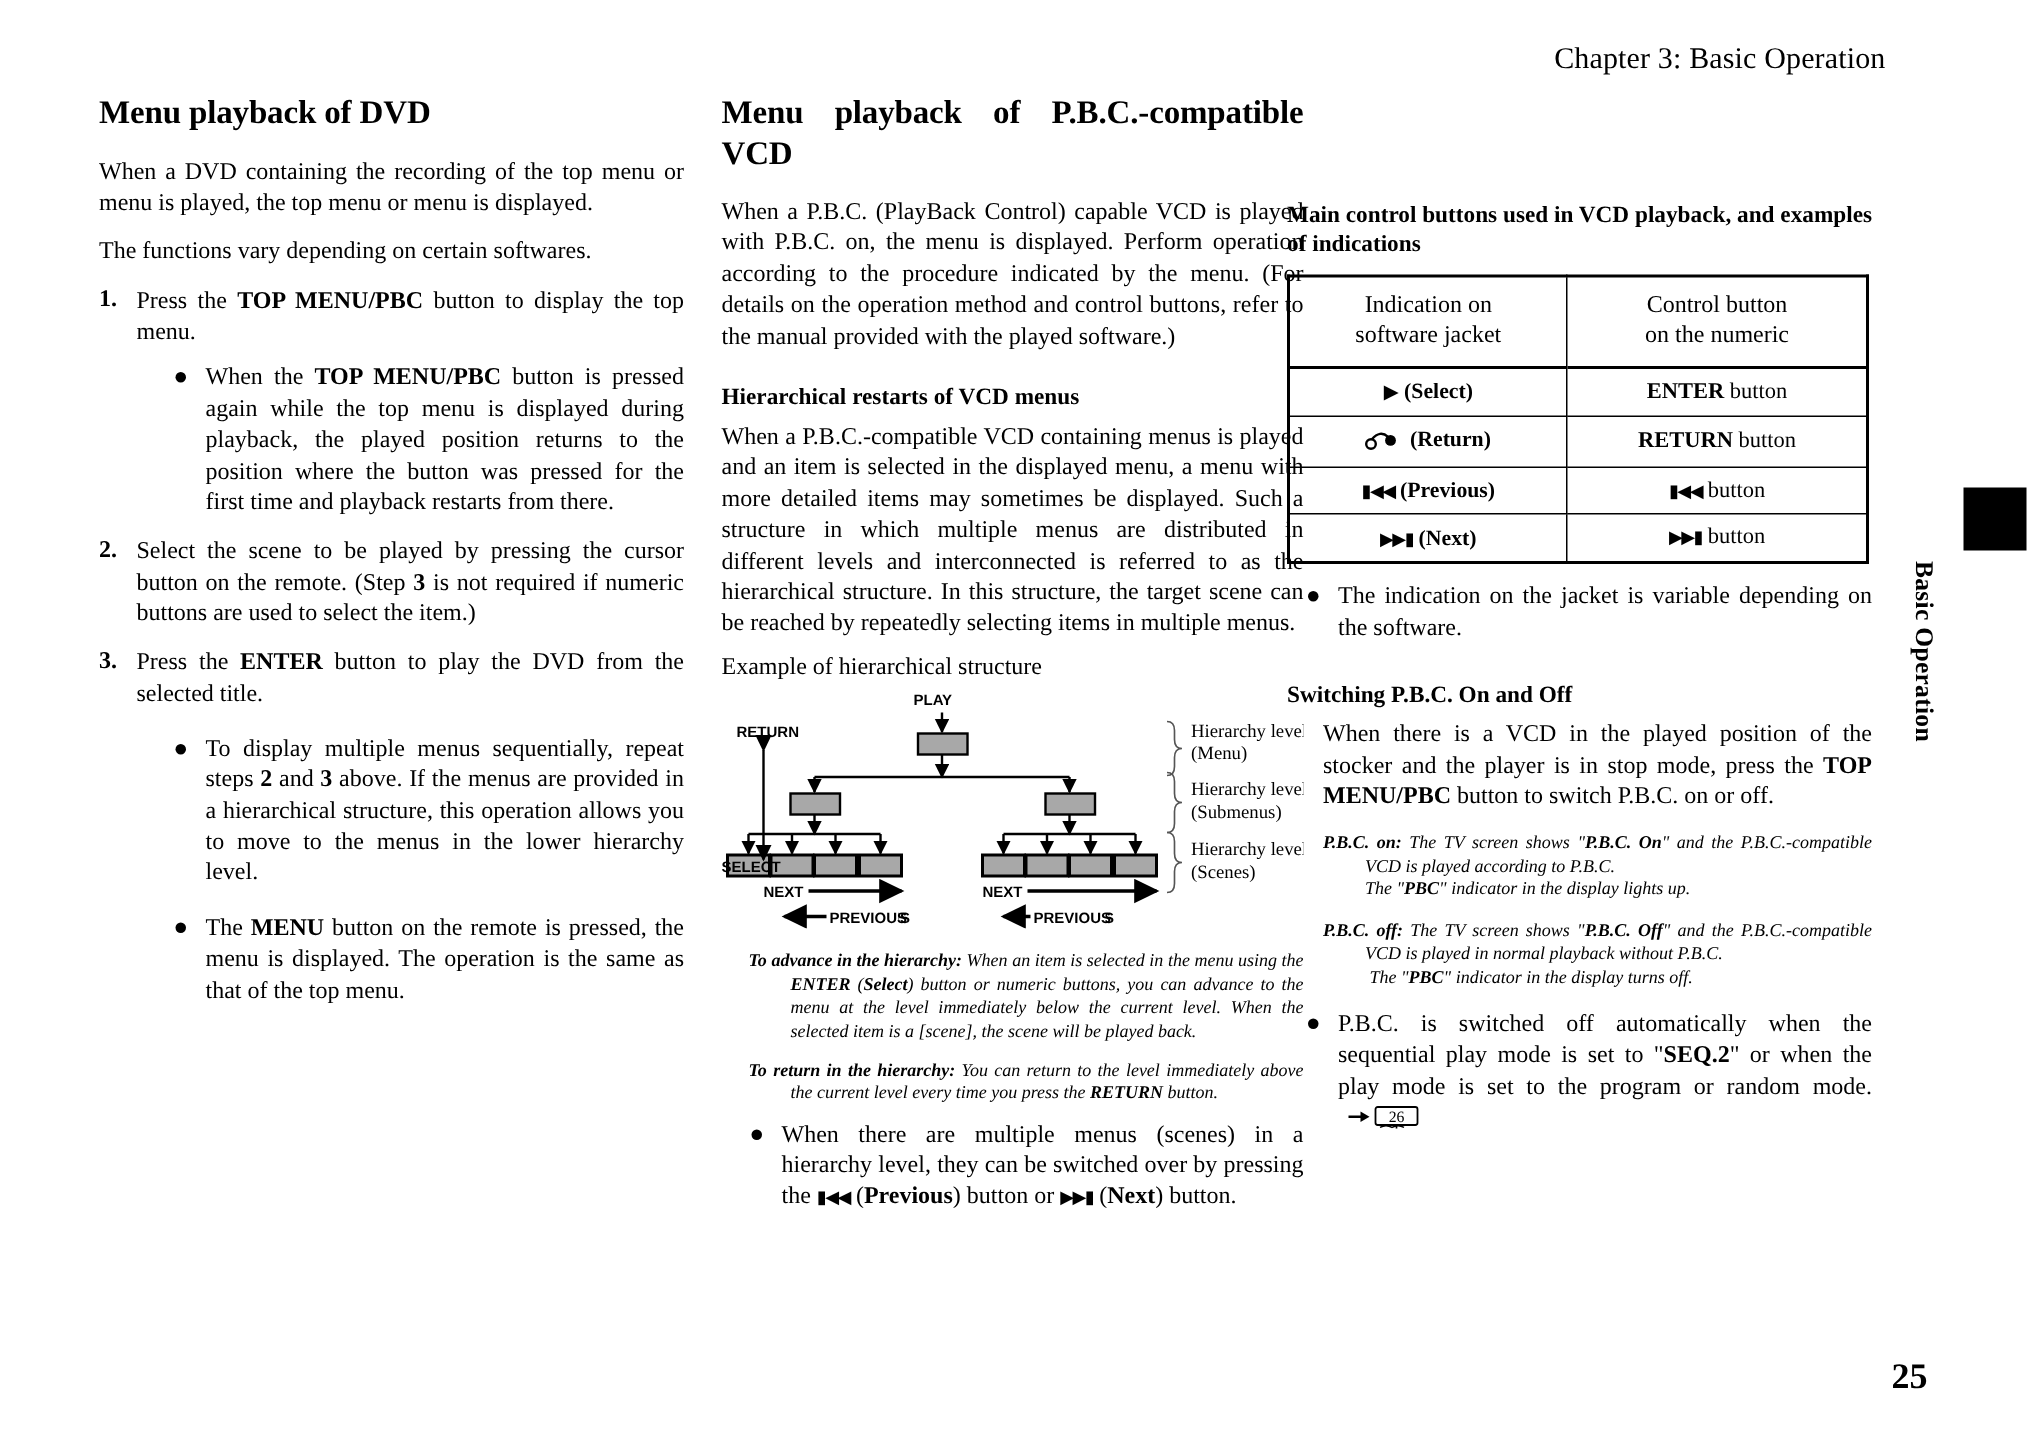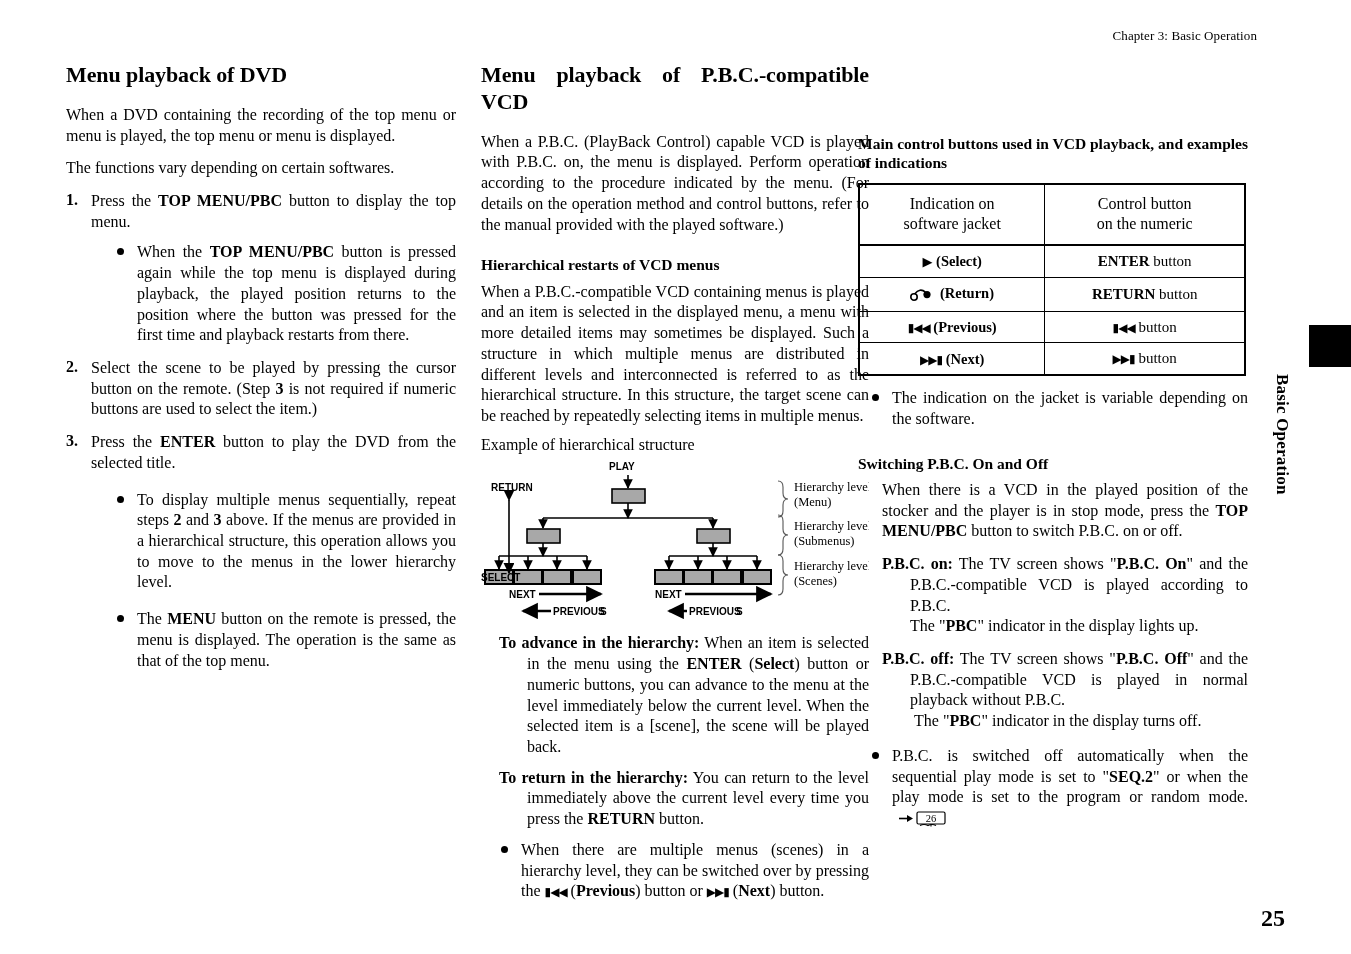"Chapter 3: Basic Operation" .chapter-head { font-size: 13px -> 20px }
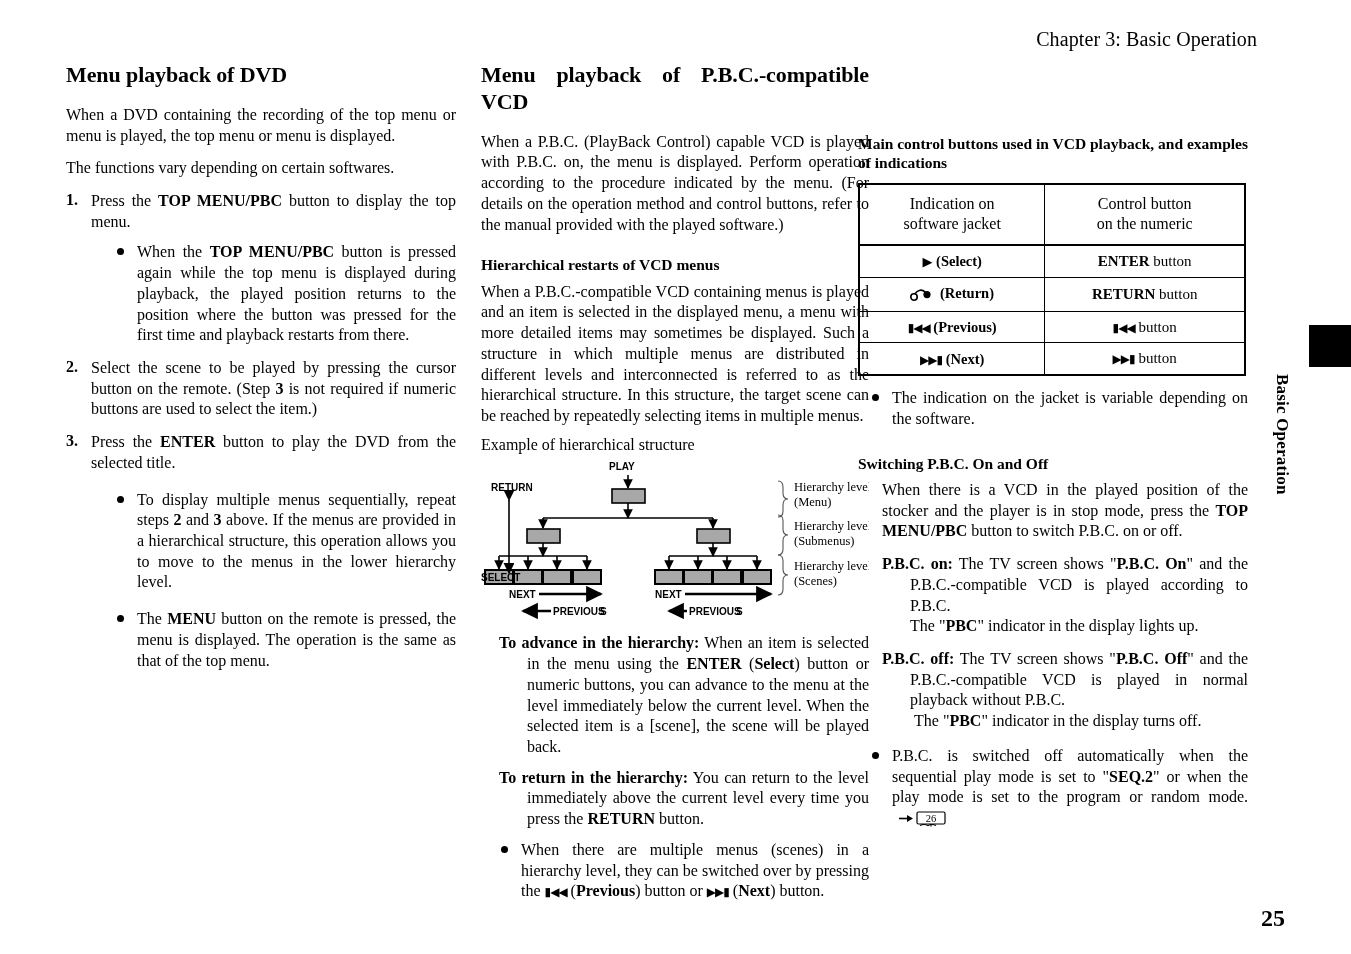"P.B.C. on: The TV screen" .hang { font-size: 16px -> 12px; font-style: none -> italic }
